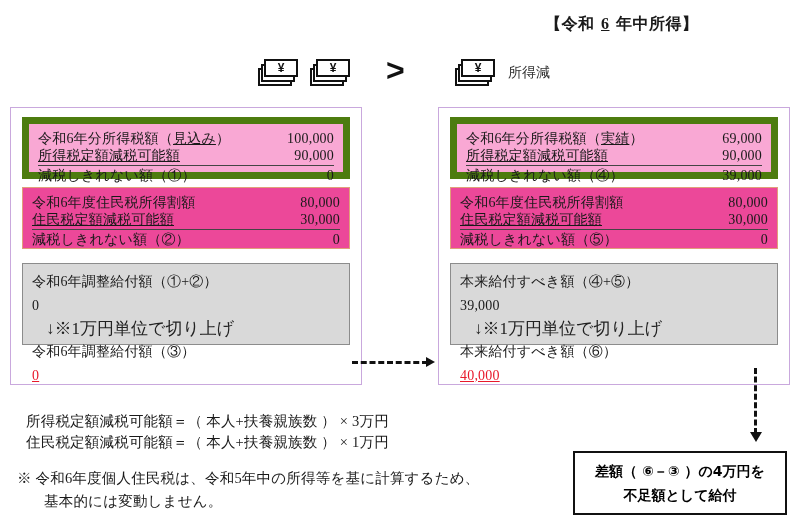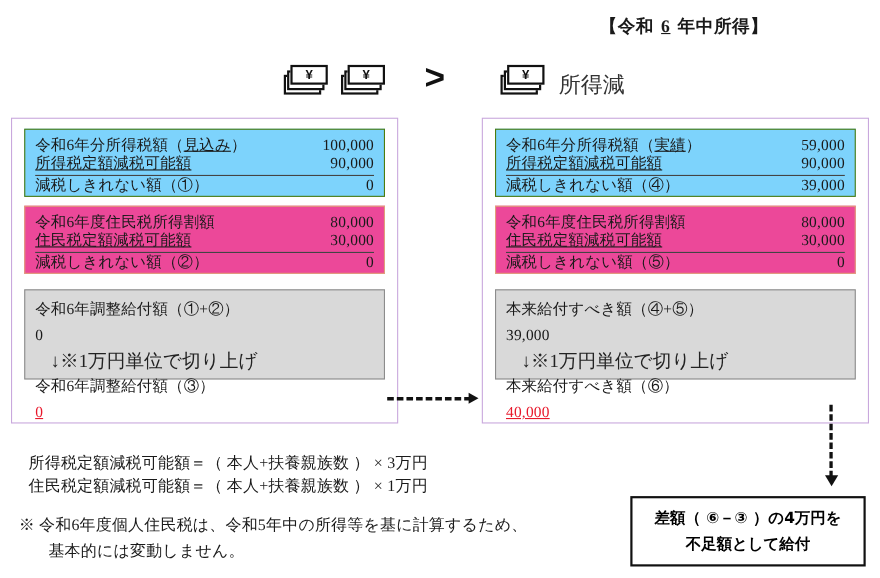"所得減" #income-down-label { font-size: 20px -> 14px }
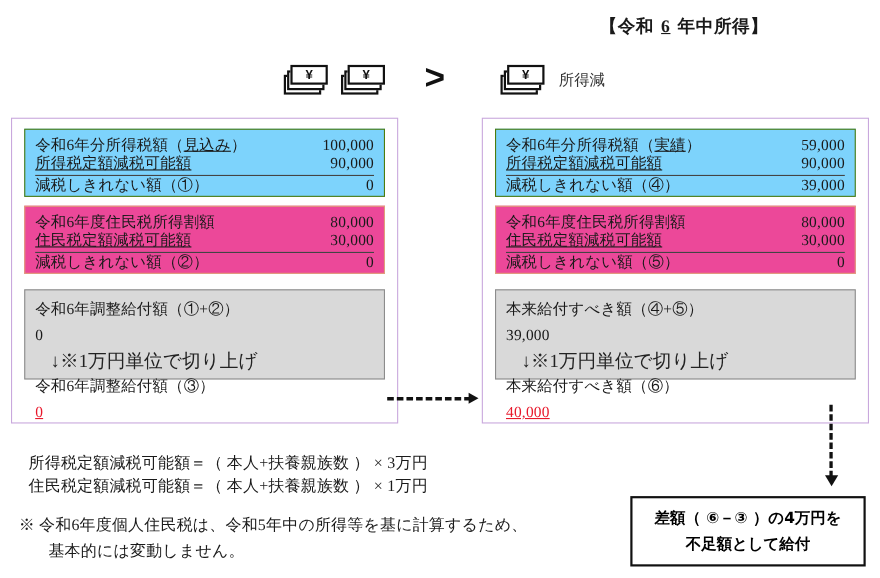"令和6年分所得税額（見込み）" .box.blue { background: #7dd3fc -> #f9a8d4; border: 1px solid #4d7c0f -> 7px solid #4d7c0f }
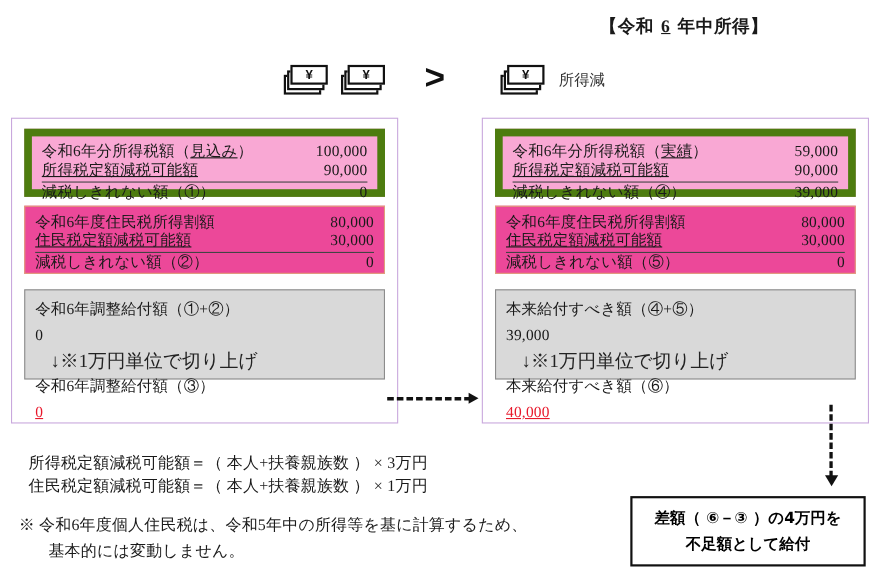"59,000" span.val { text: 59,000 -> 69,000 }
